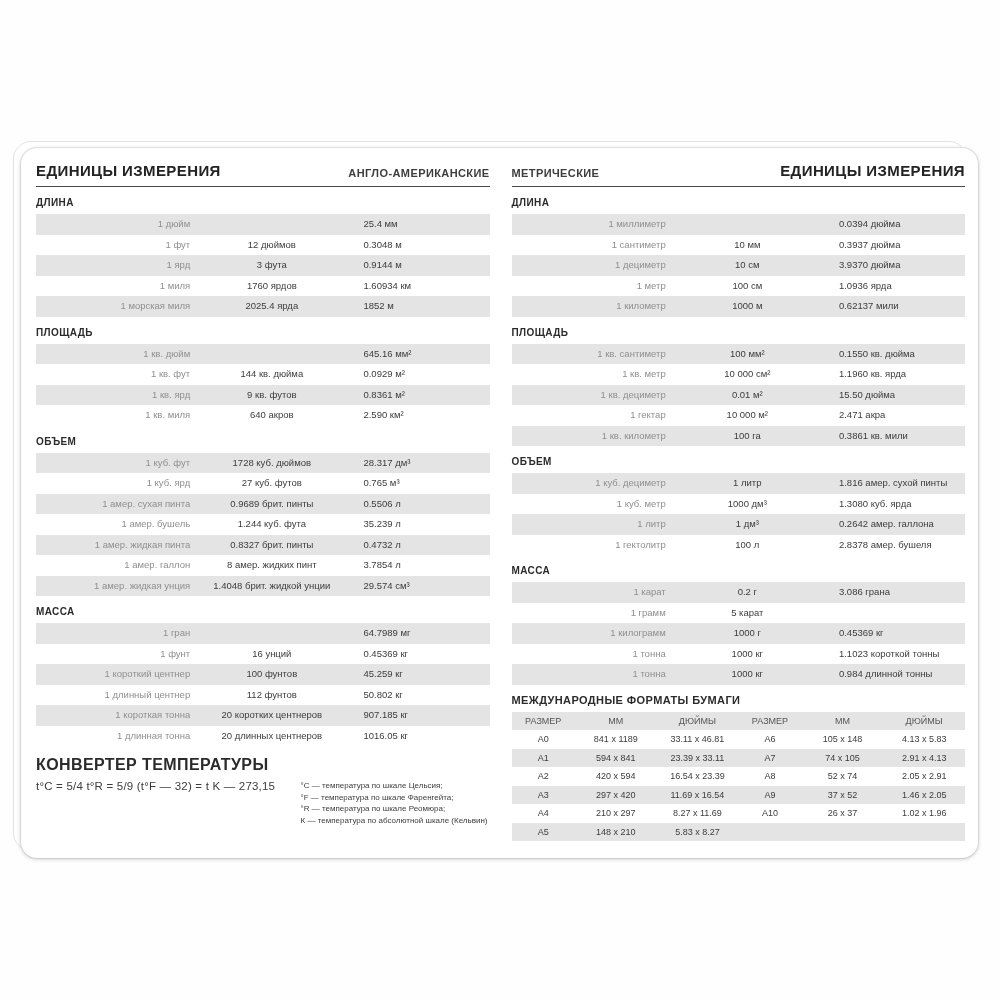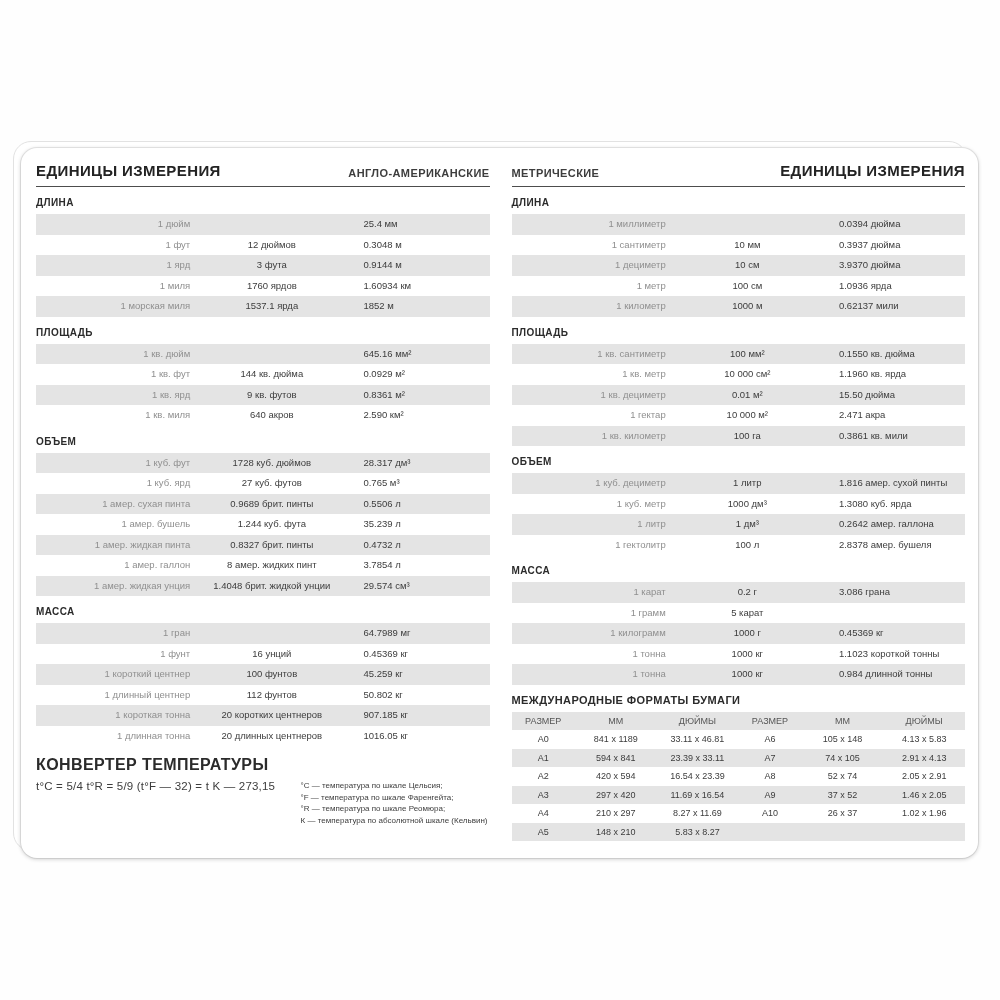"1537.1 ярда" div.u-c2 { text: 1537.1 -> 2025.4 }
